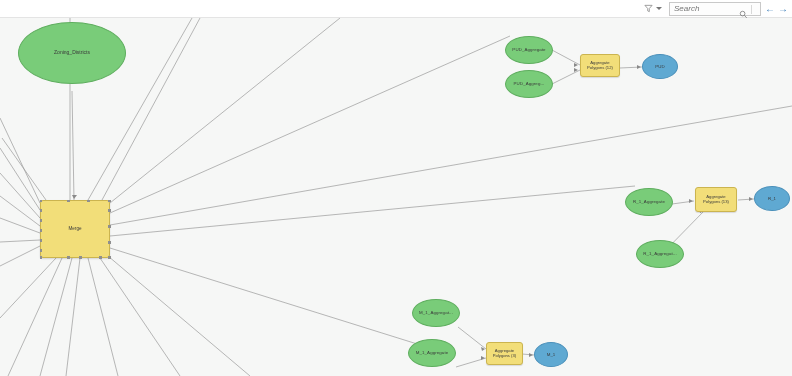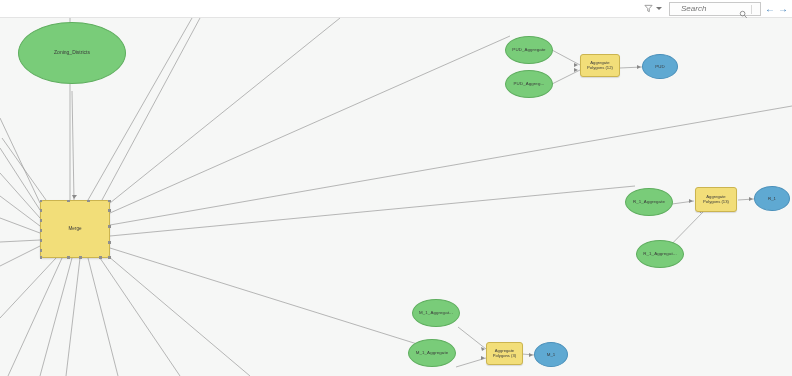"Search" .search-box input { margin-left: 7px -> none }
